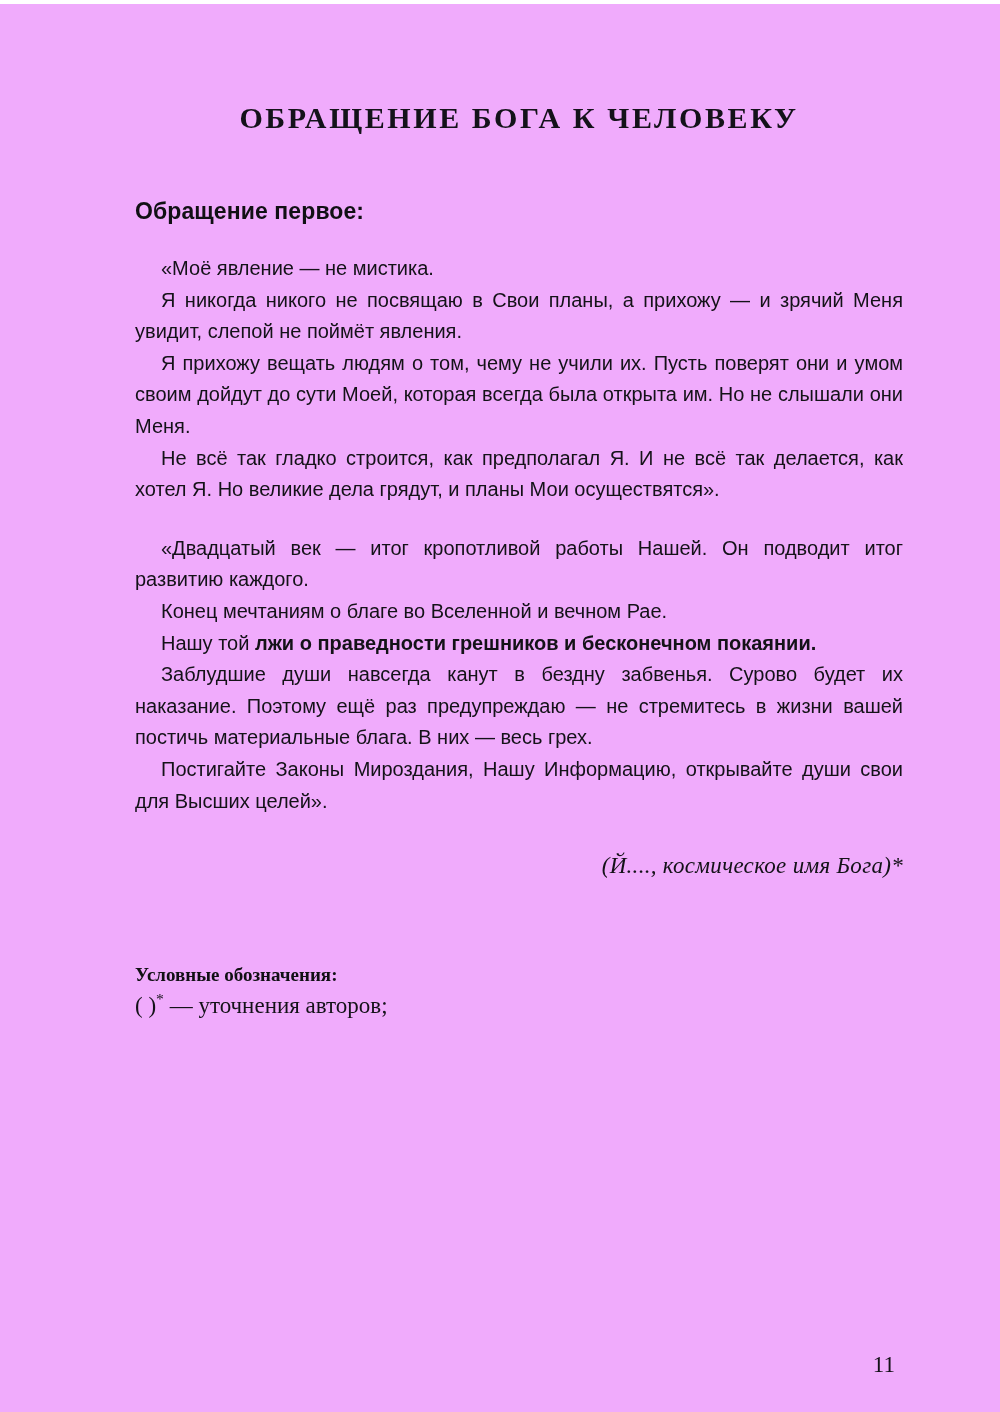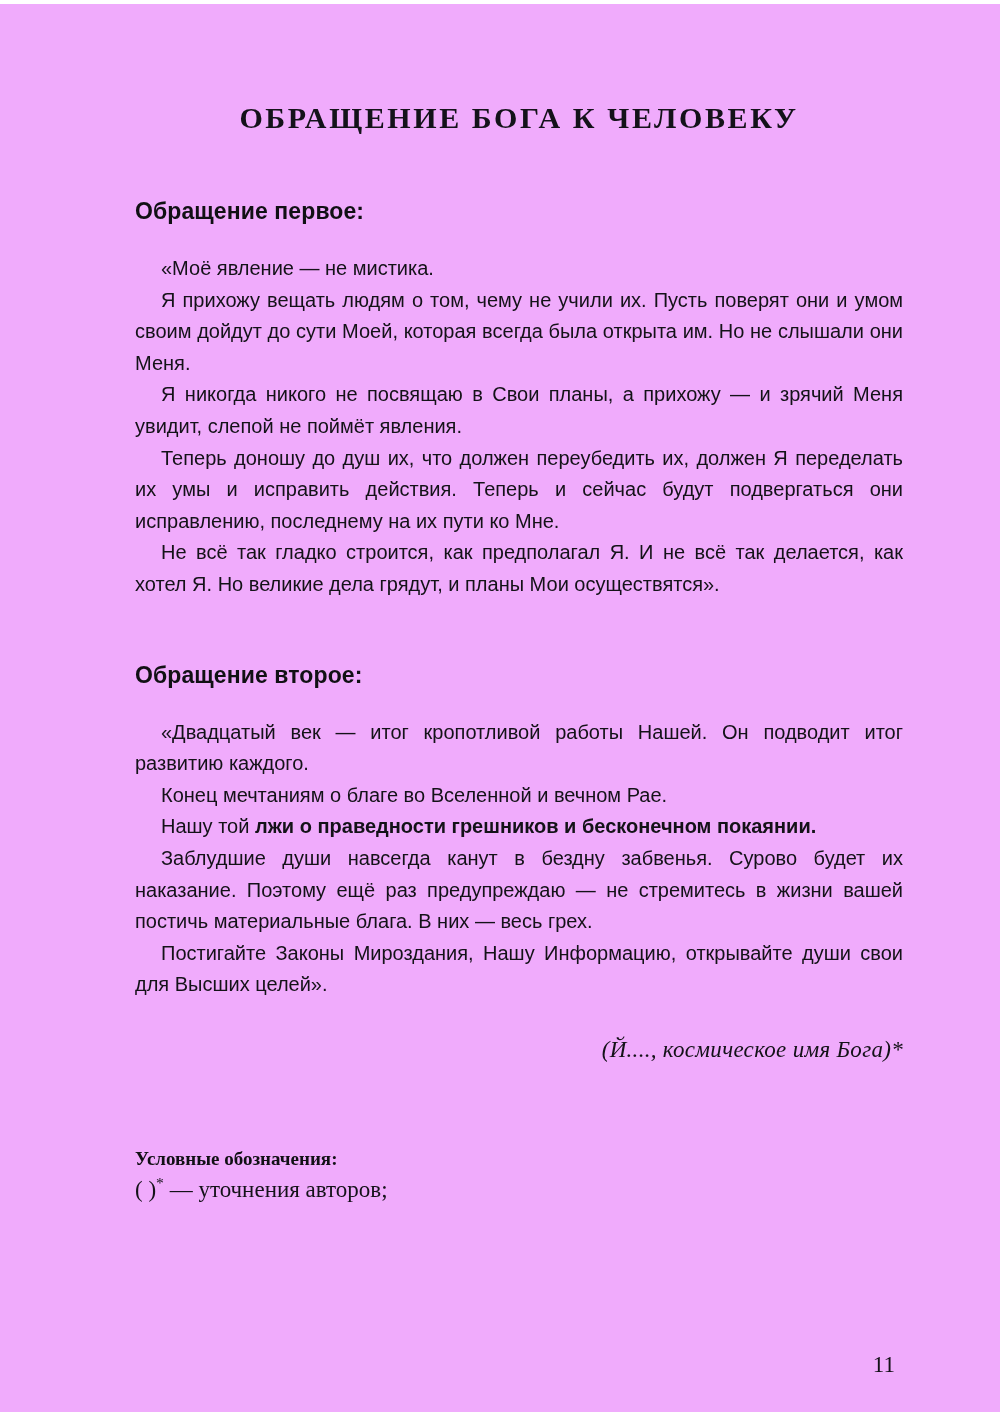"Я прихожу вещать людям о" p.para { order: before "Я никогда никого не посвящаю" -> after "Я никогда никого не посвящаю" }
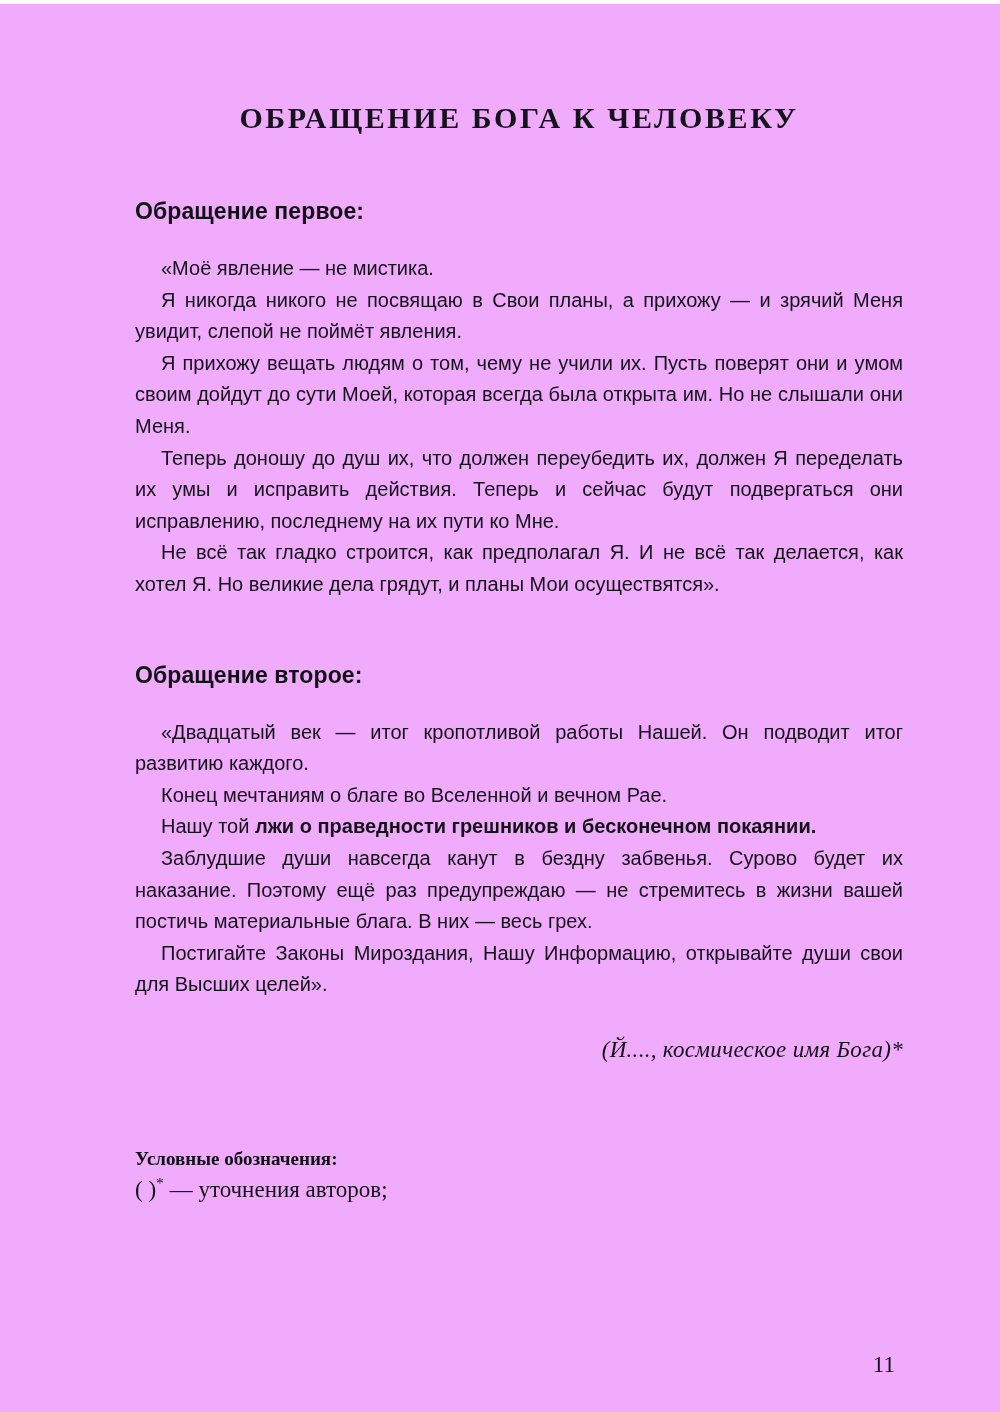"Теперь доношу до душ их," p.para { html: <p>Теперь доношу до душ их, что должен переубедить их, должен Я переделать их умы и исправить действия. Теперь и сейчас будут подвергаться они исправлению, последнему на их пути ко Мне.</p> -> none }
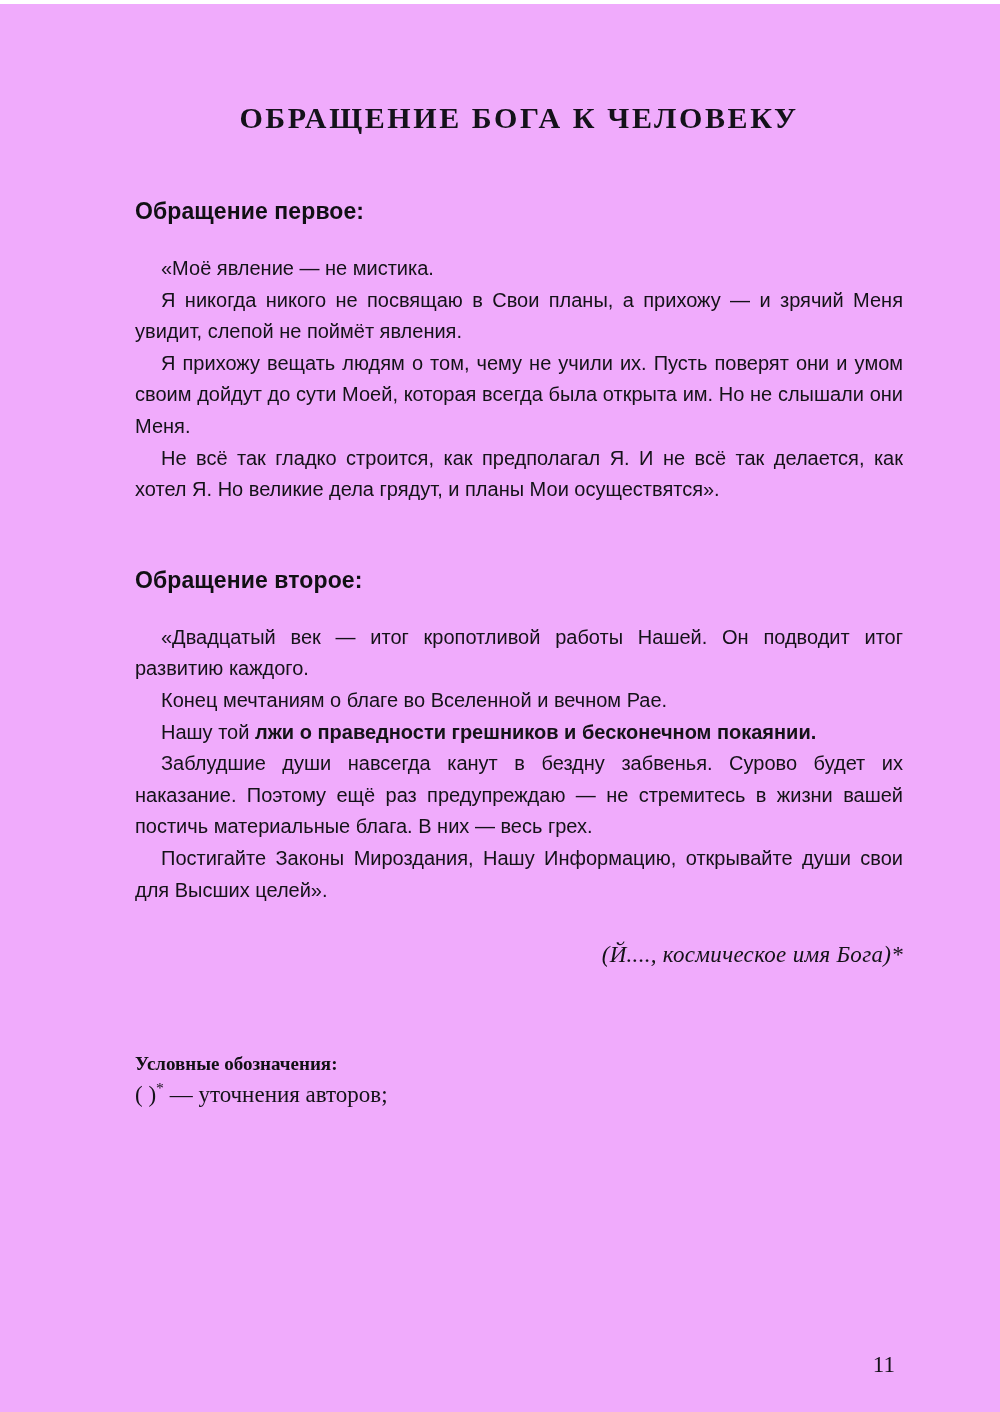"Обращение второе:" h2.section-heading { html: <h2>Обращение второе:</h2> -> none }
